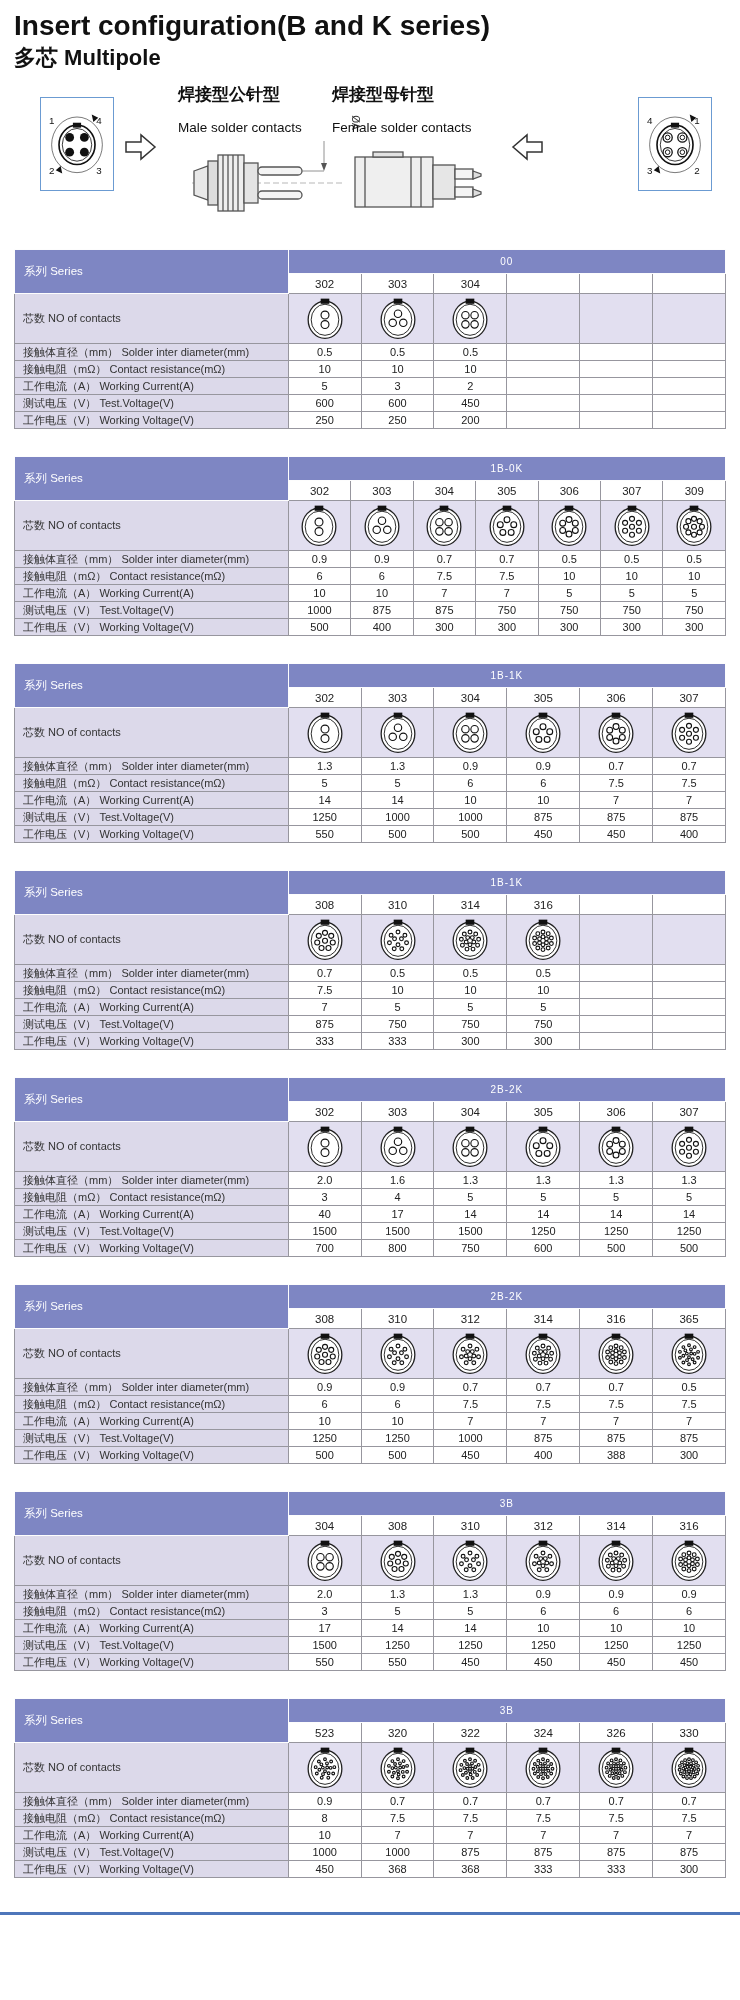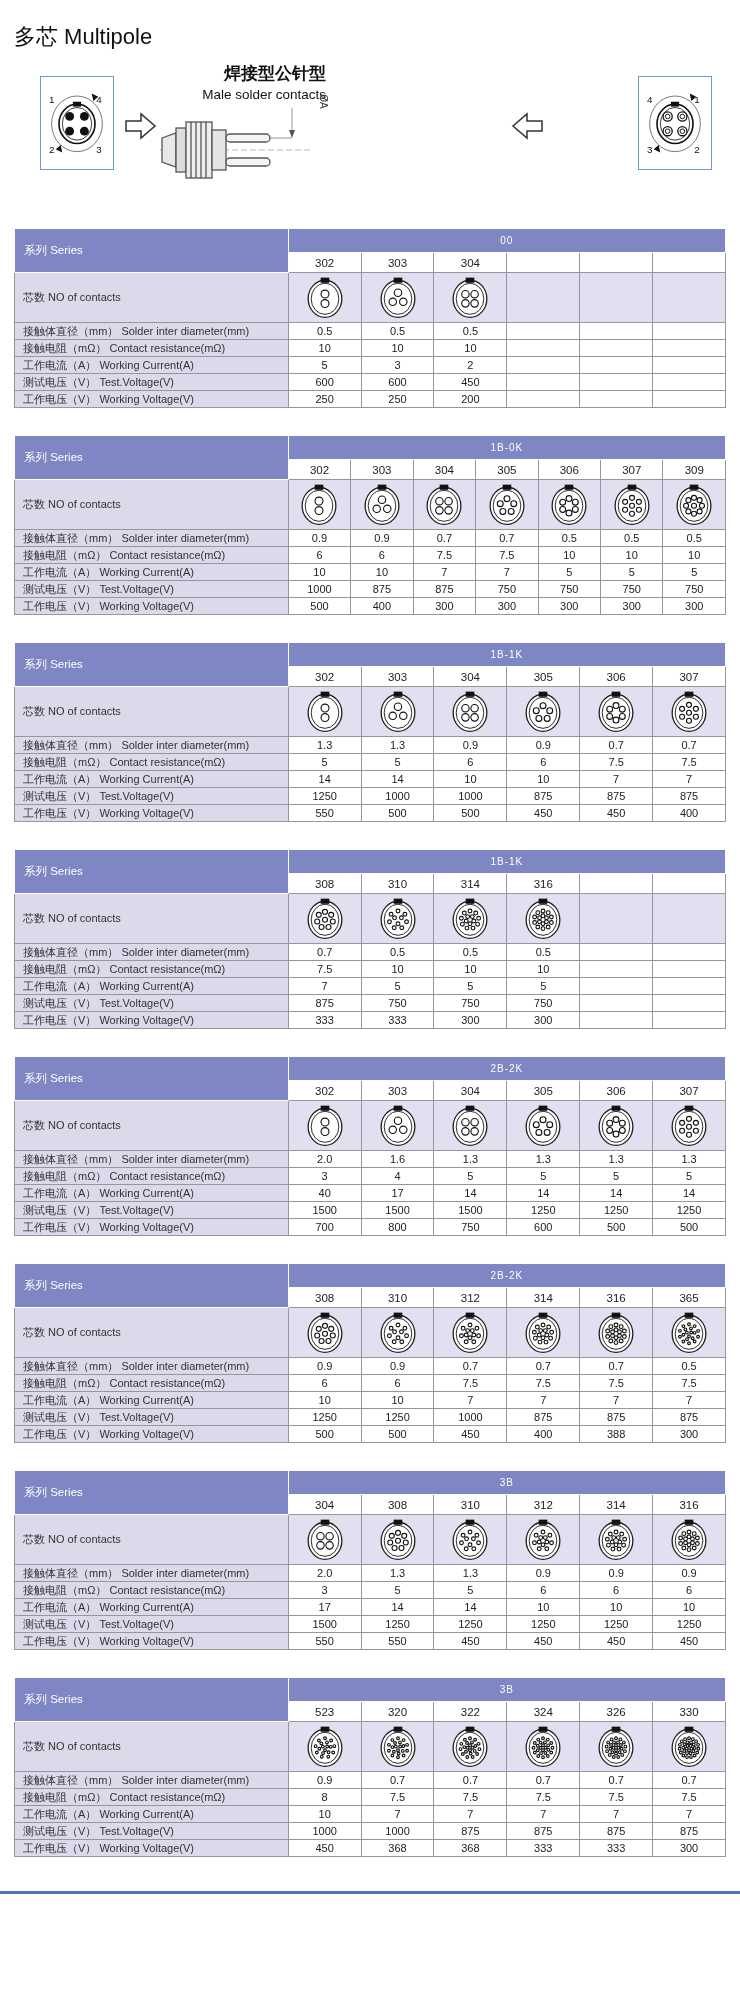"Insert configuration(B and K series)" div.title-en { html: none -> <div>Insert configuration(B and K series)</div> }
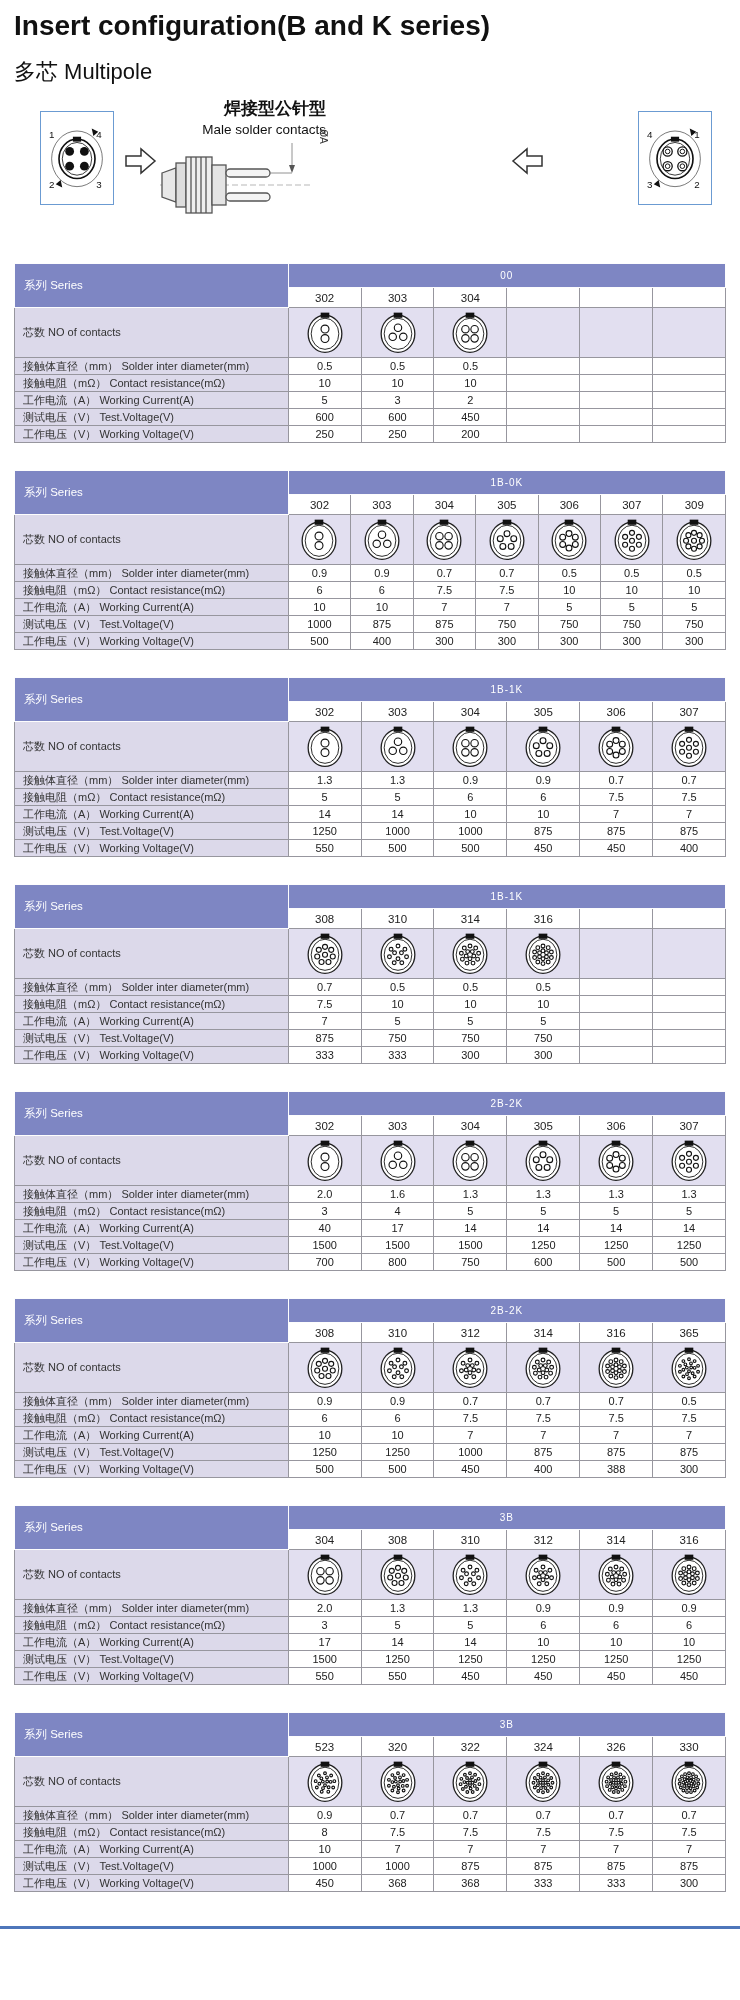"多芯 Multipole" .subtitle { font-weight: 400 -> 700; margin-top: 14px -> none }
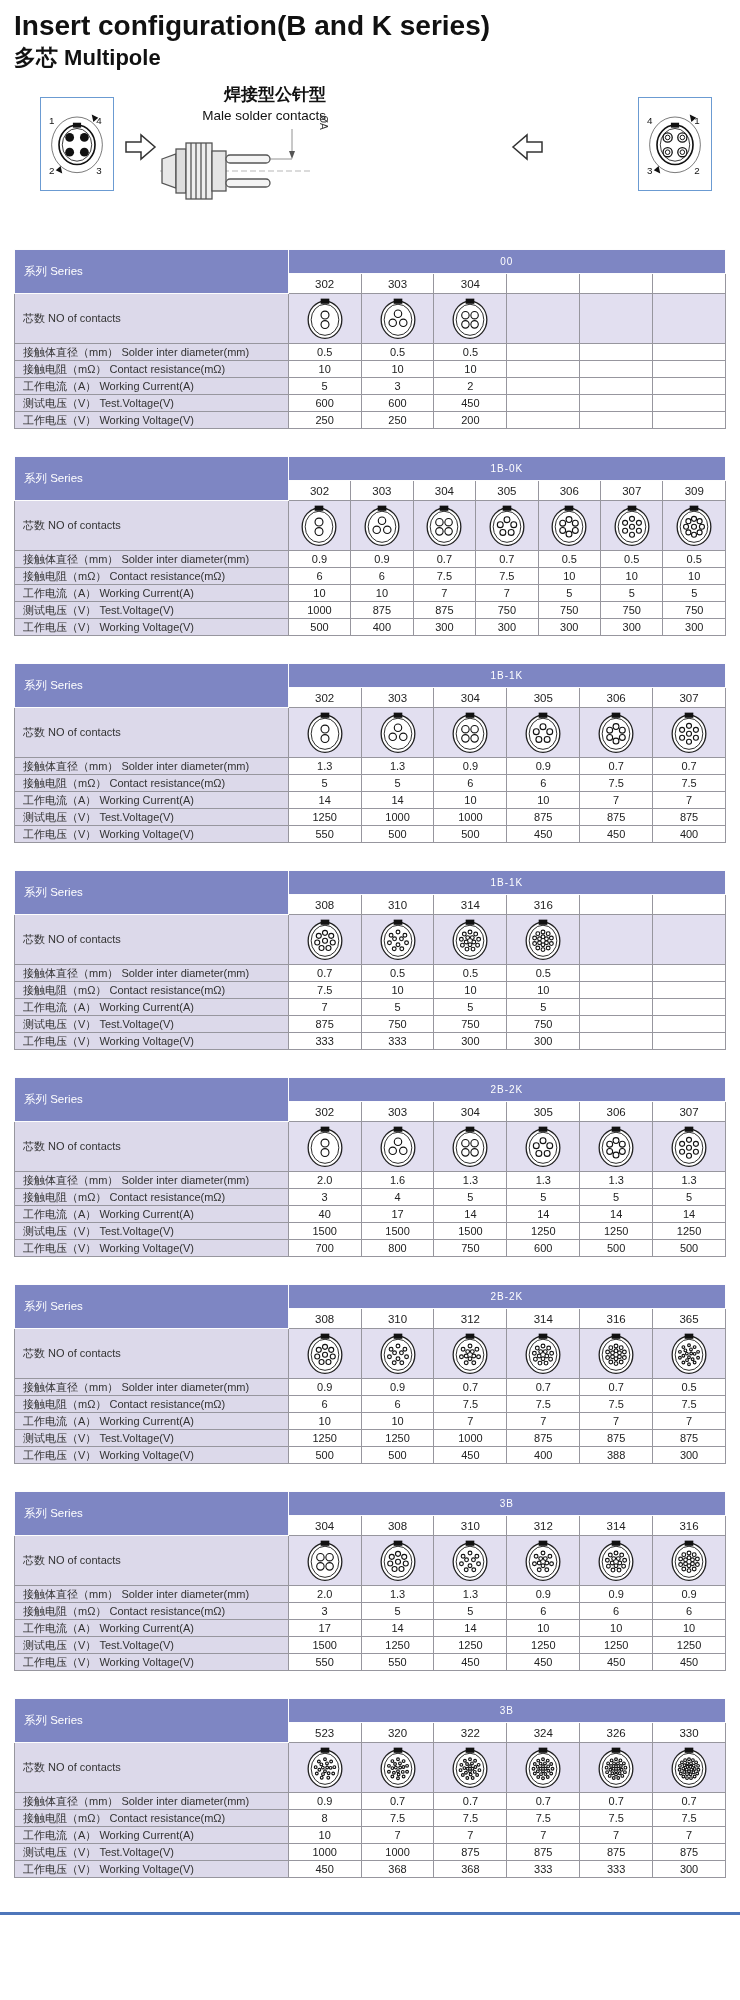"焊接型公针型" #male-group { left: 132px -> 164px; text-align: right -> none }
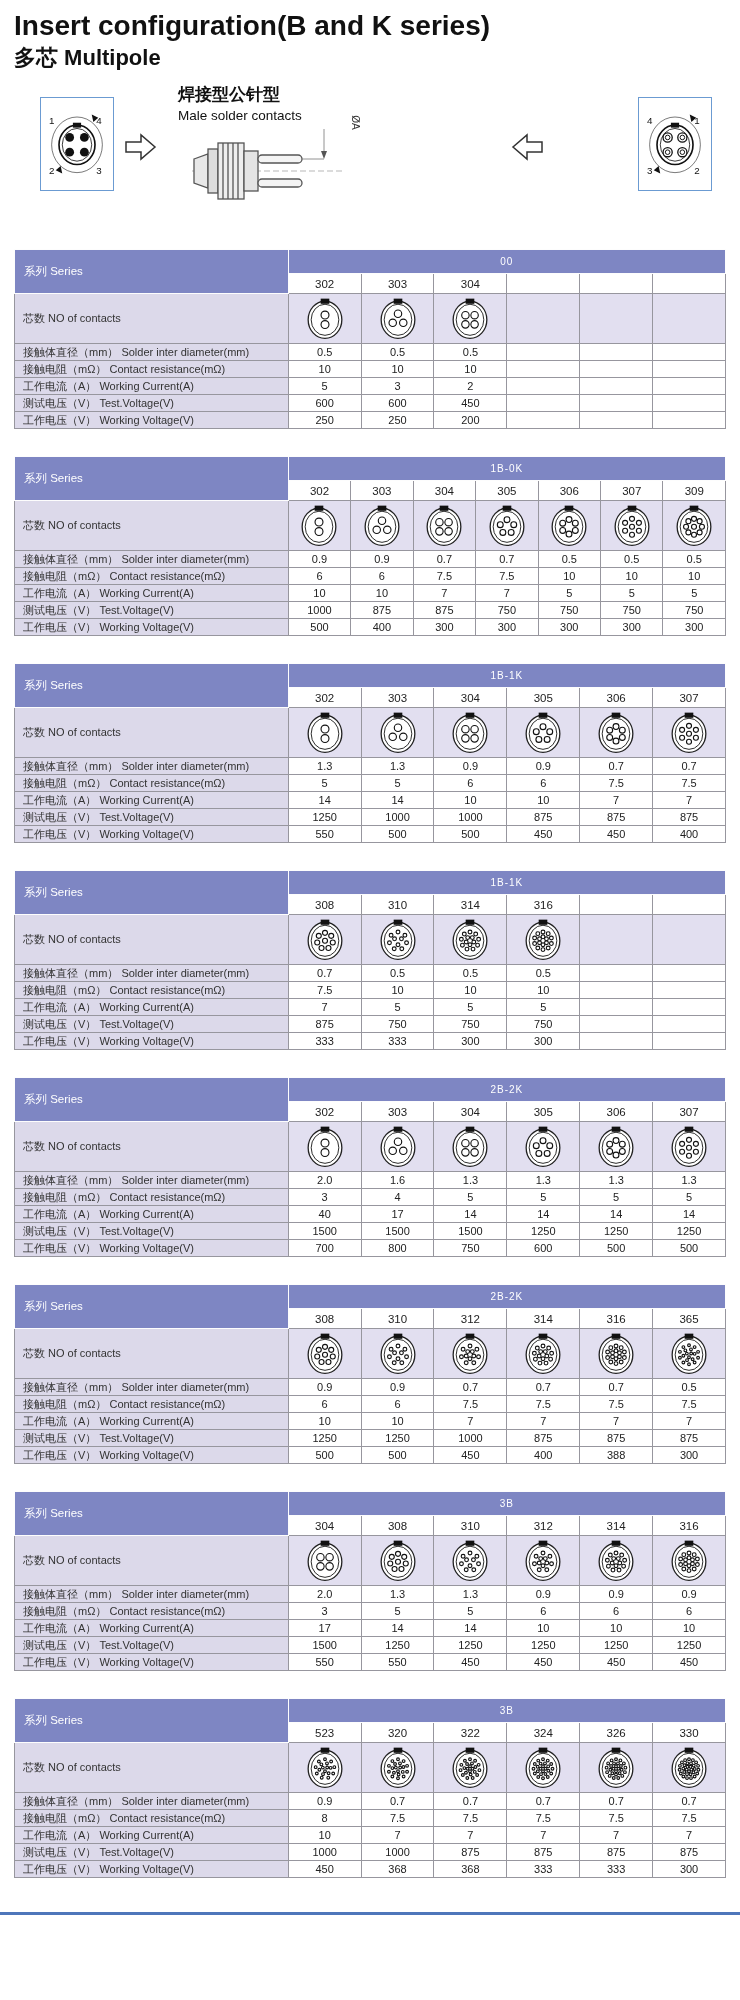"焊接型母针型" div.contact-group { html: none -> <div> <div>焊接型母针型</div> <div>Female solder contacts</div> <div> <svg> <rect></rect> <line></line> <line></line> <line></line> <rect></rect> <rect></rect> <rect></rect> <rect></rect> <polygon></polygon> <polygon></polygon> </svg> </div> </div> }
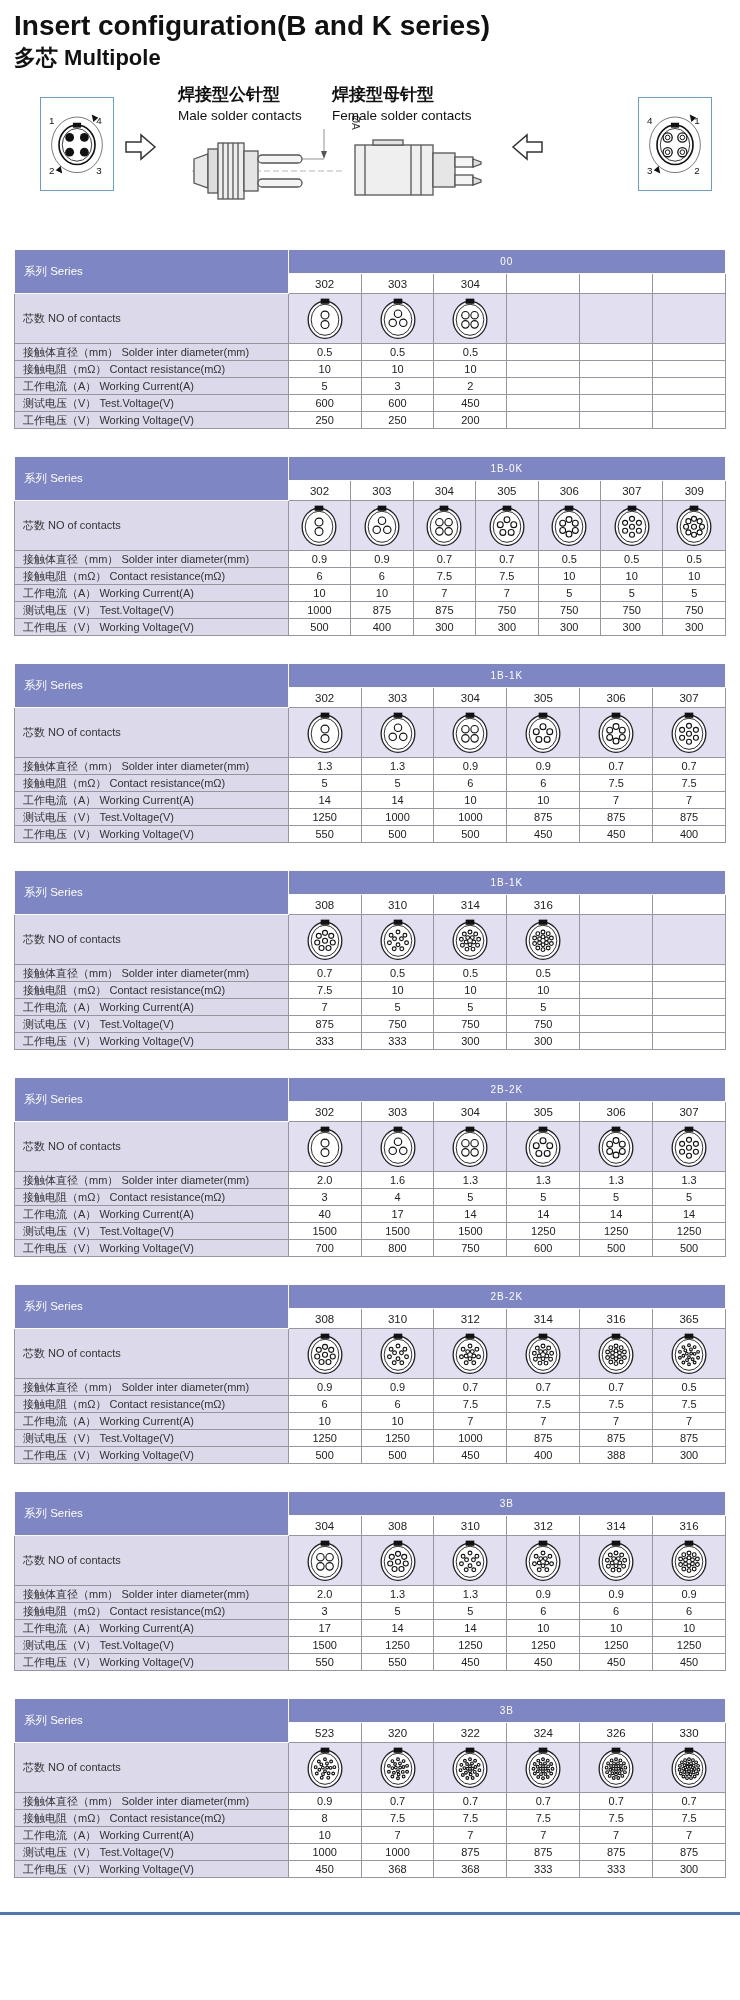"Male solder contacts" .cg-en { margin-top: 2px -> 14px }
